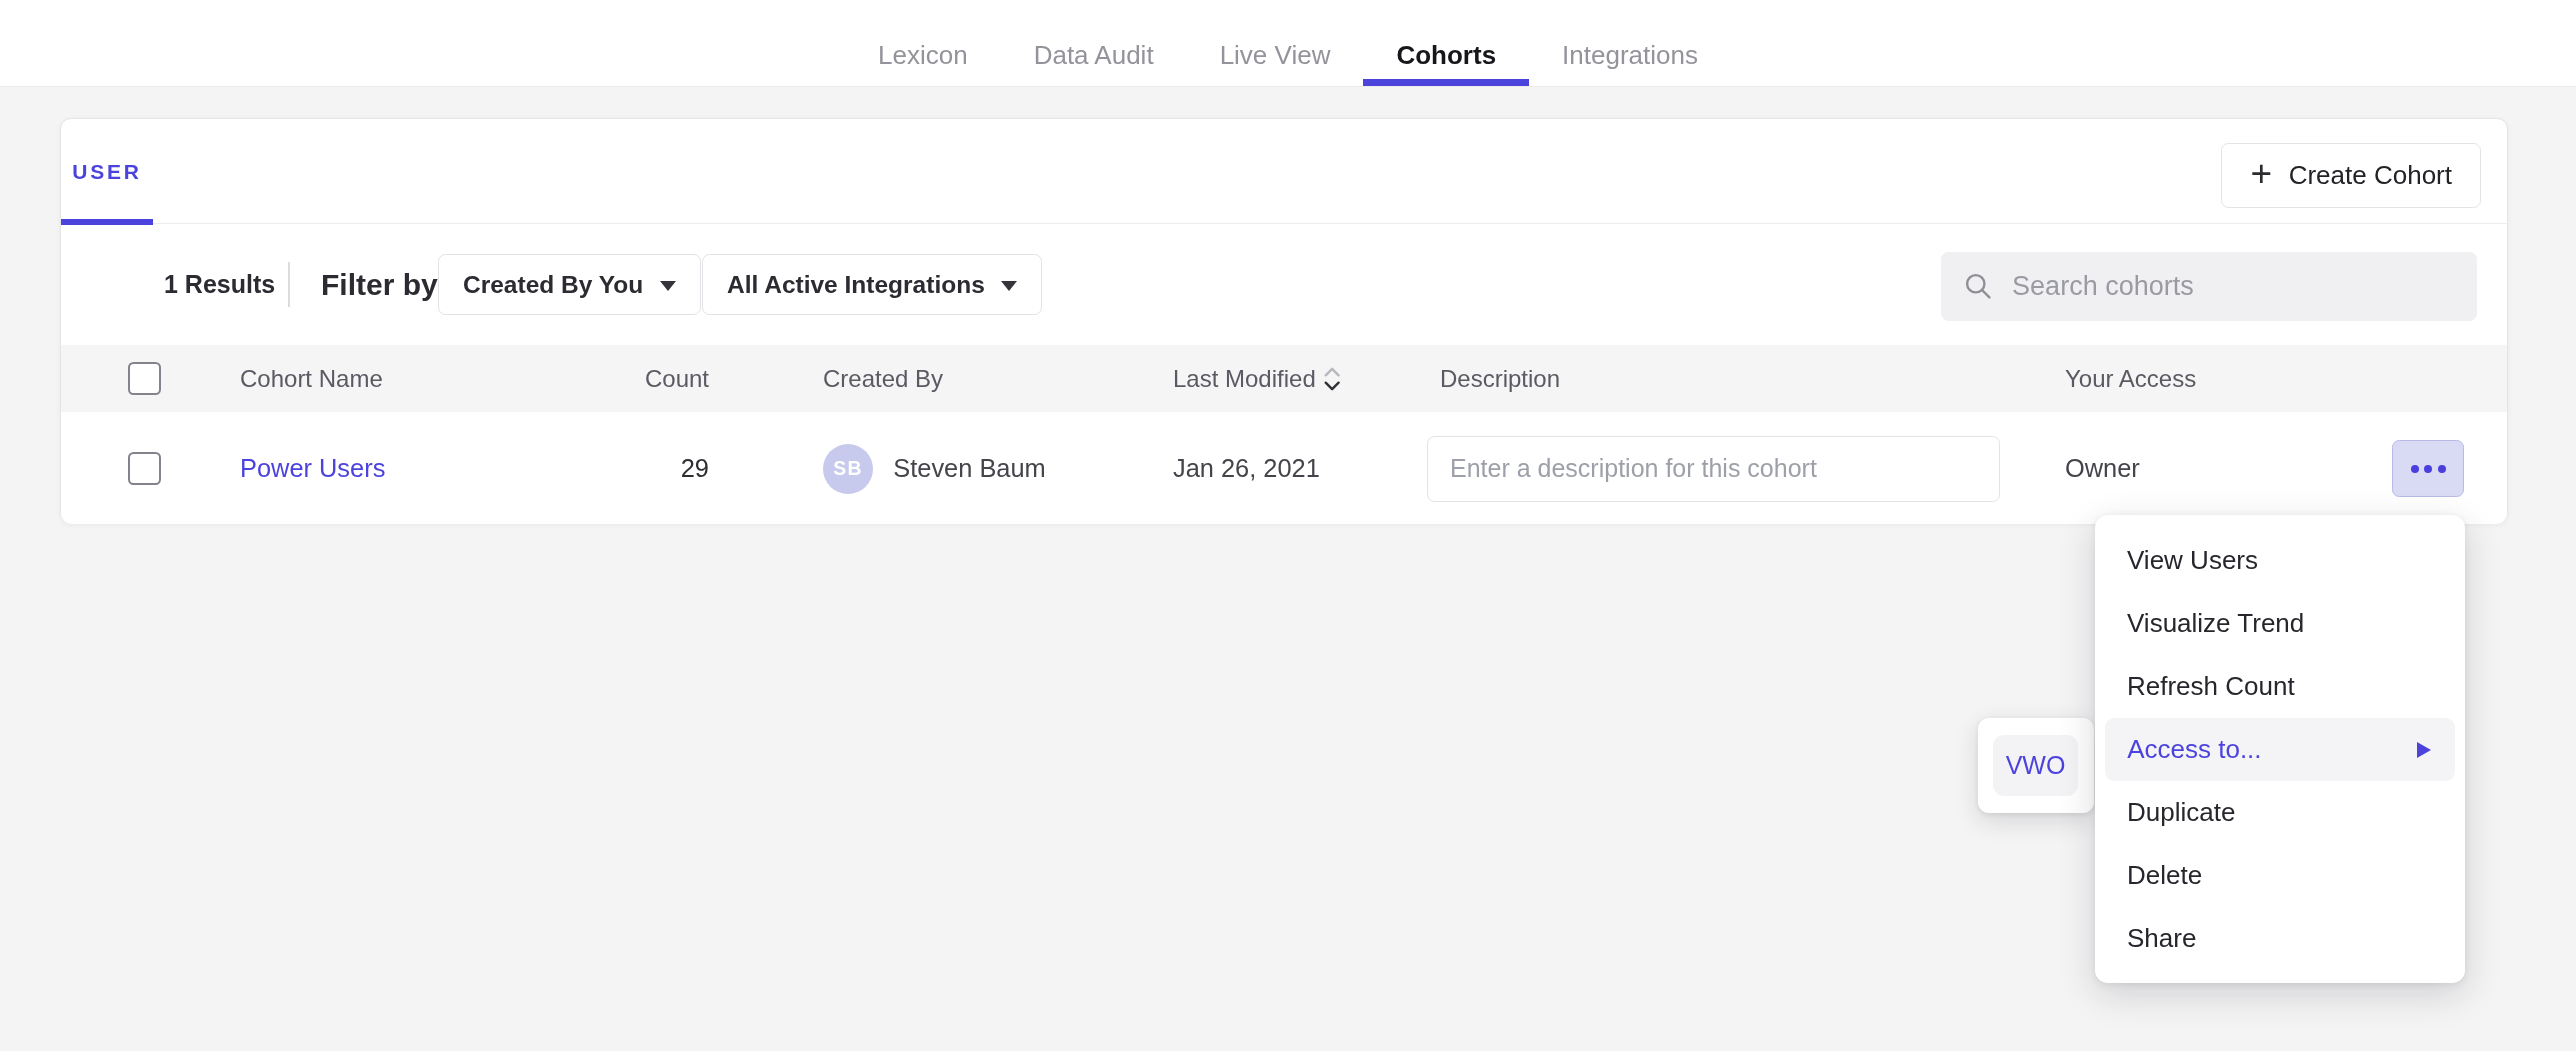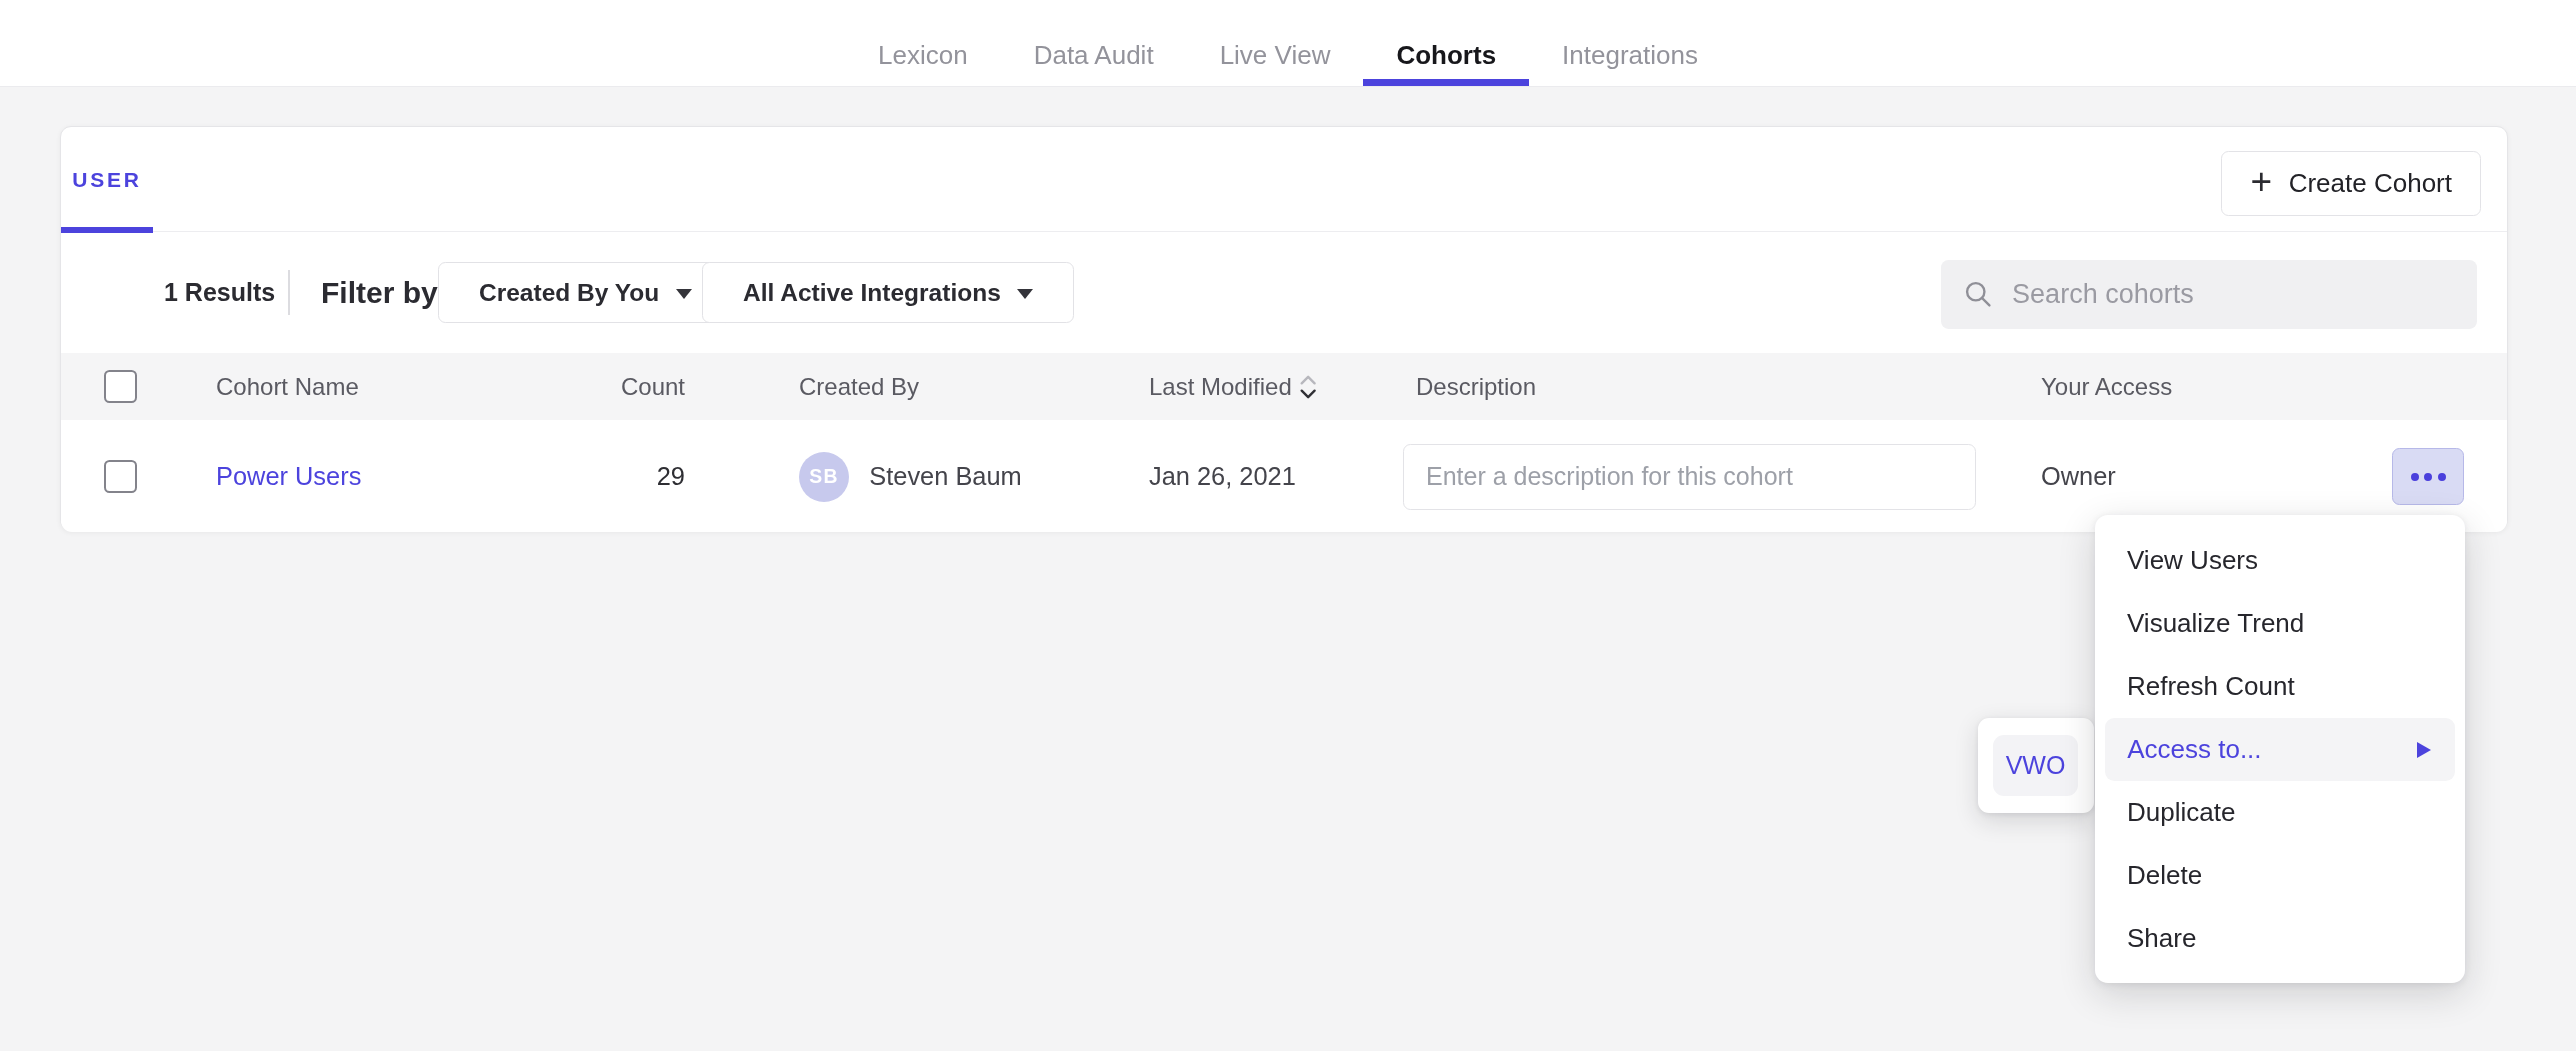"USER" .card { top: 126px -> 118px }
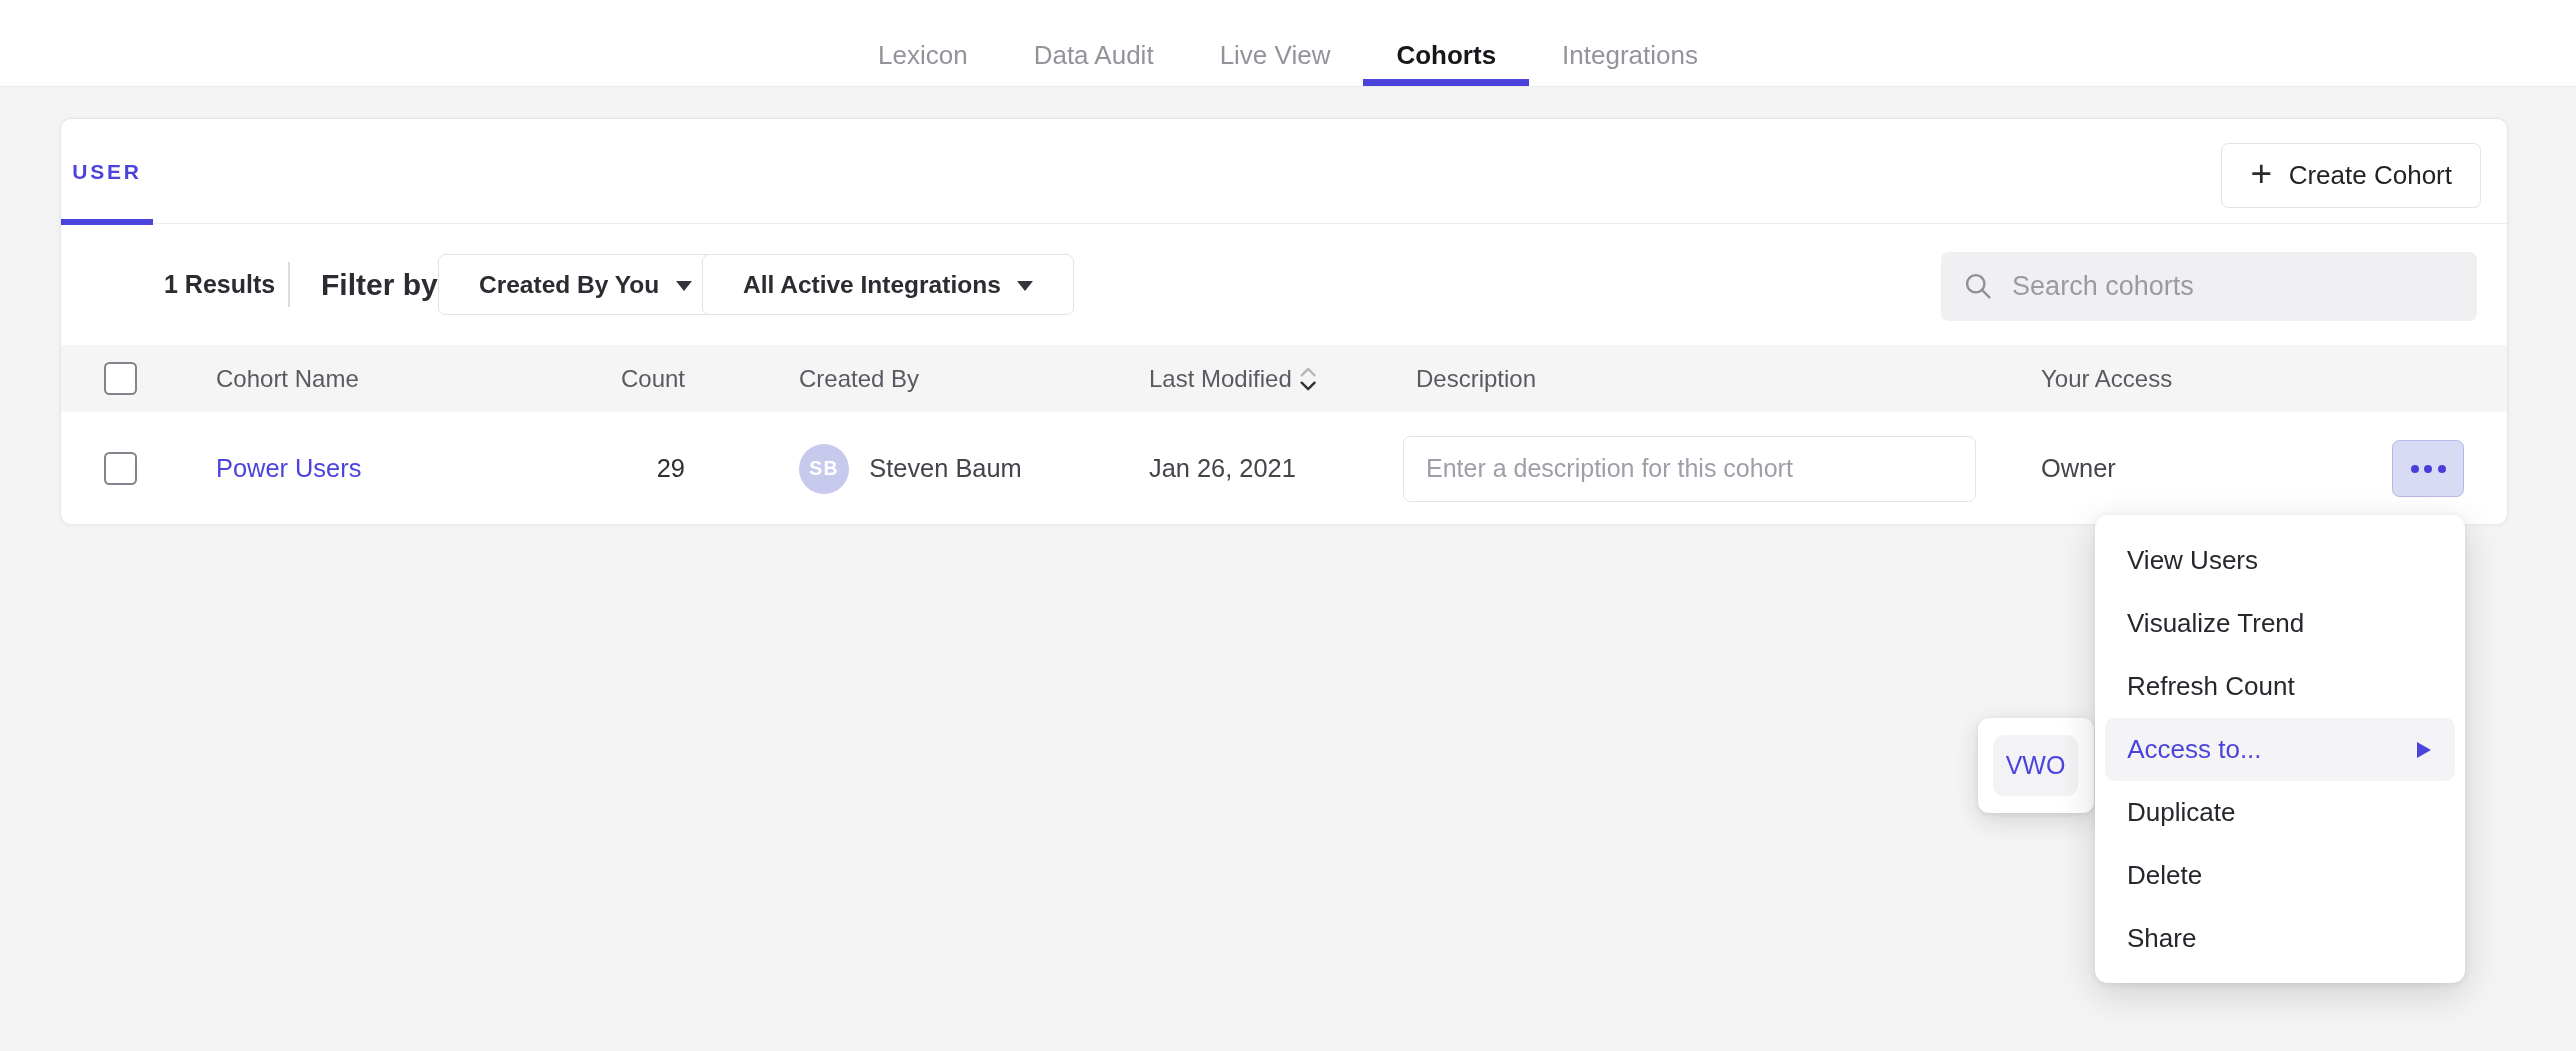"Created By You" .dd-btn { padding: 0 40px -> 0 24px }
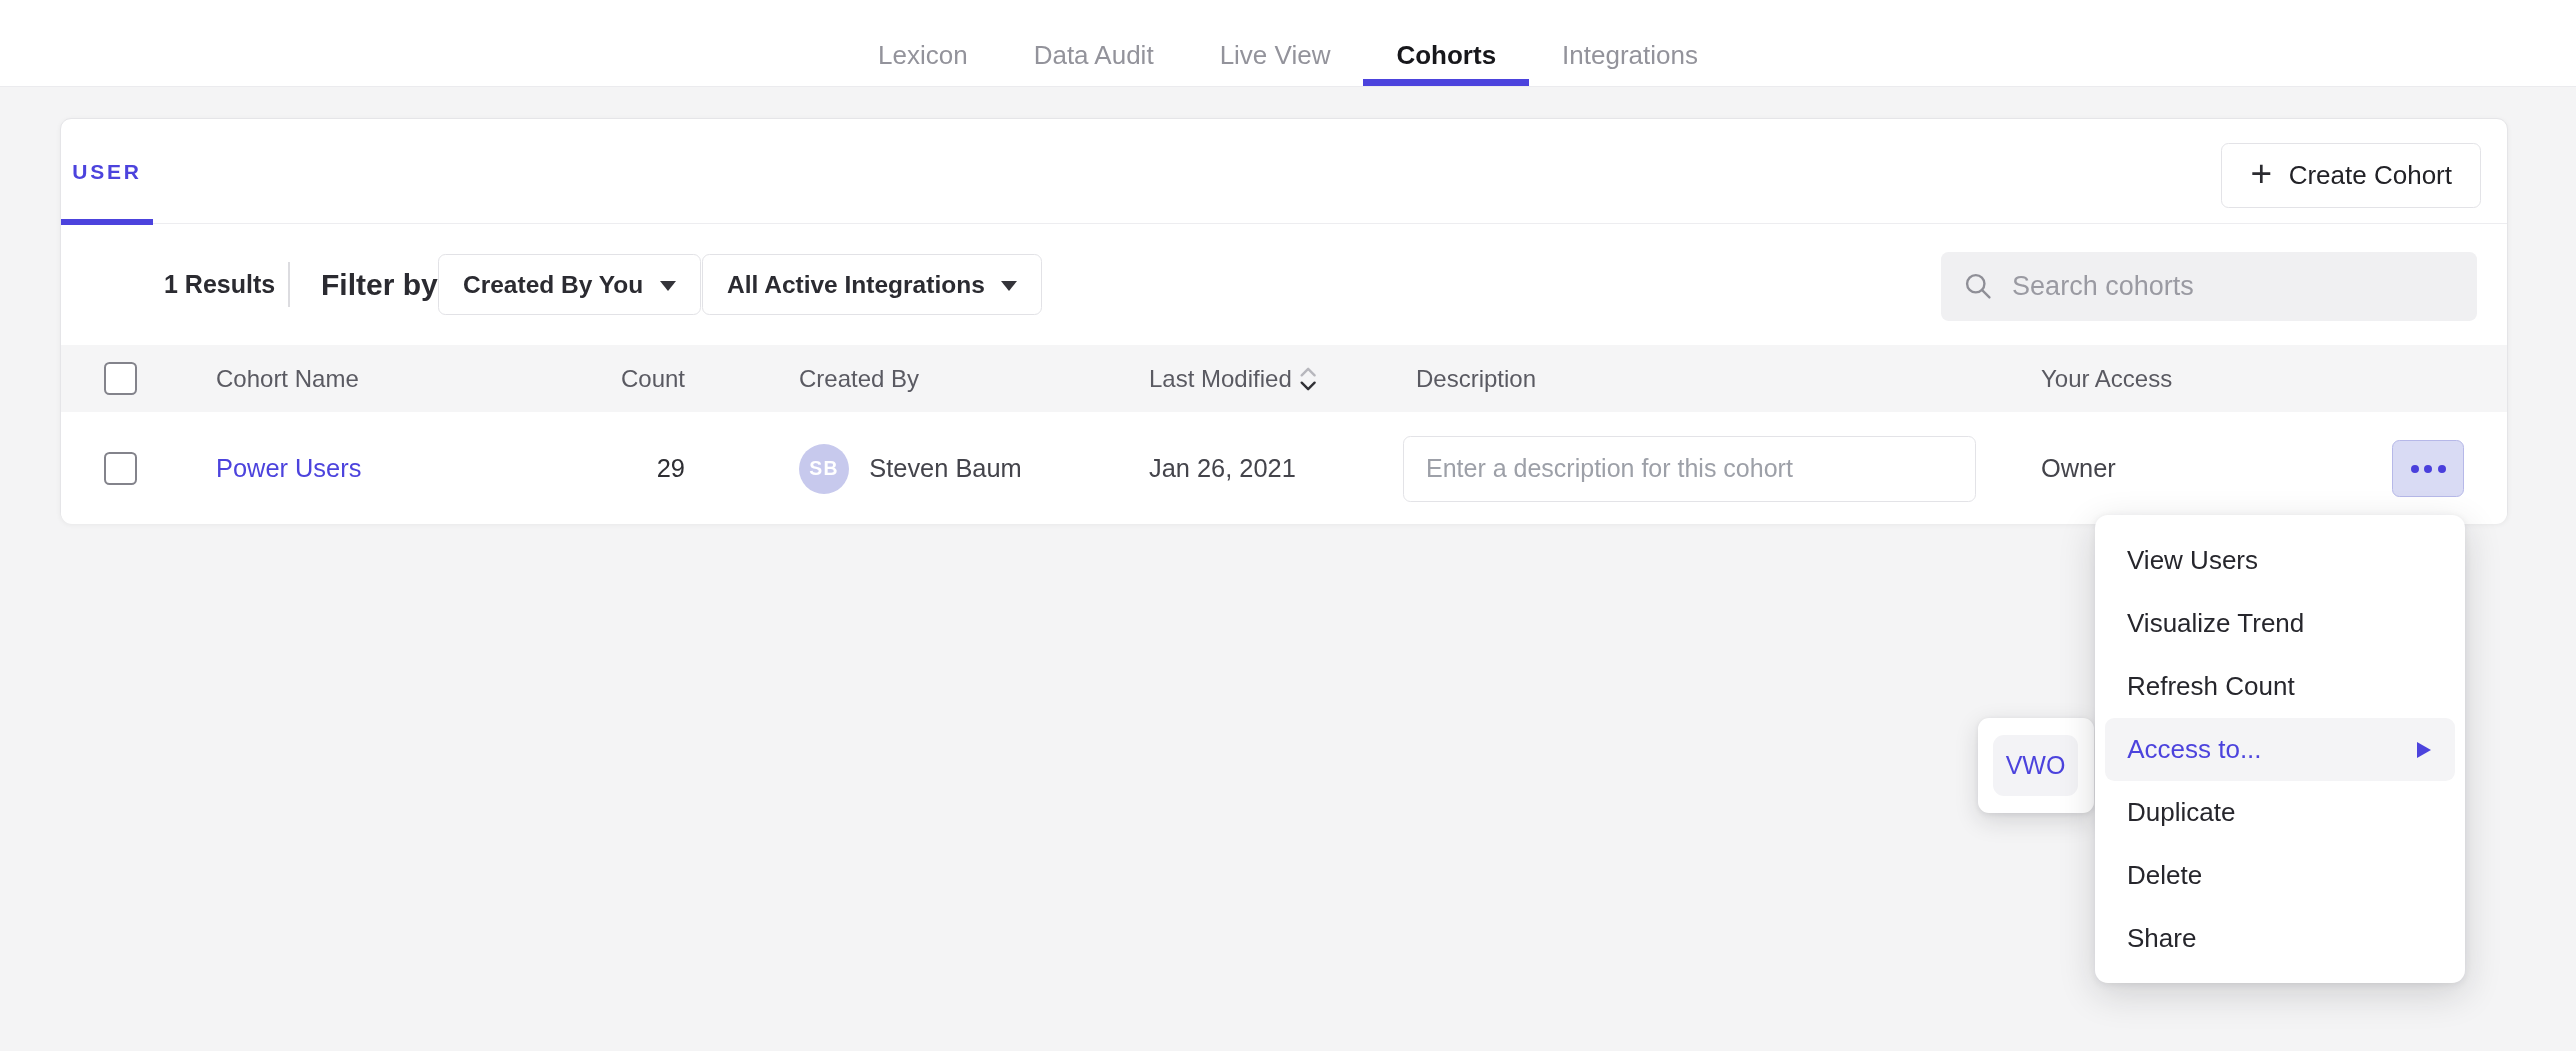"Cohort Name" .cell { margin-left: none -> 24px }
